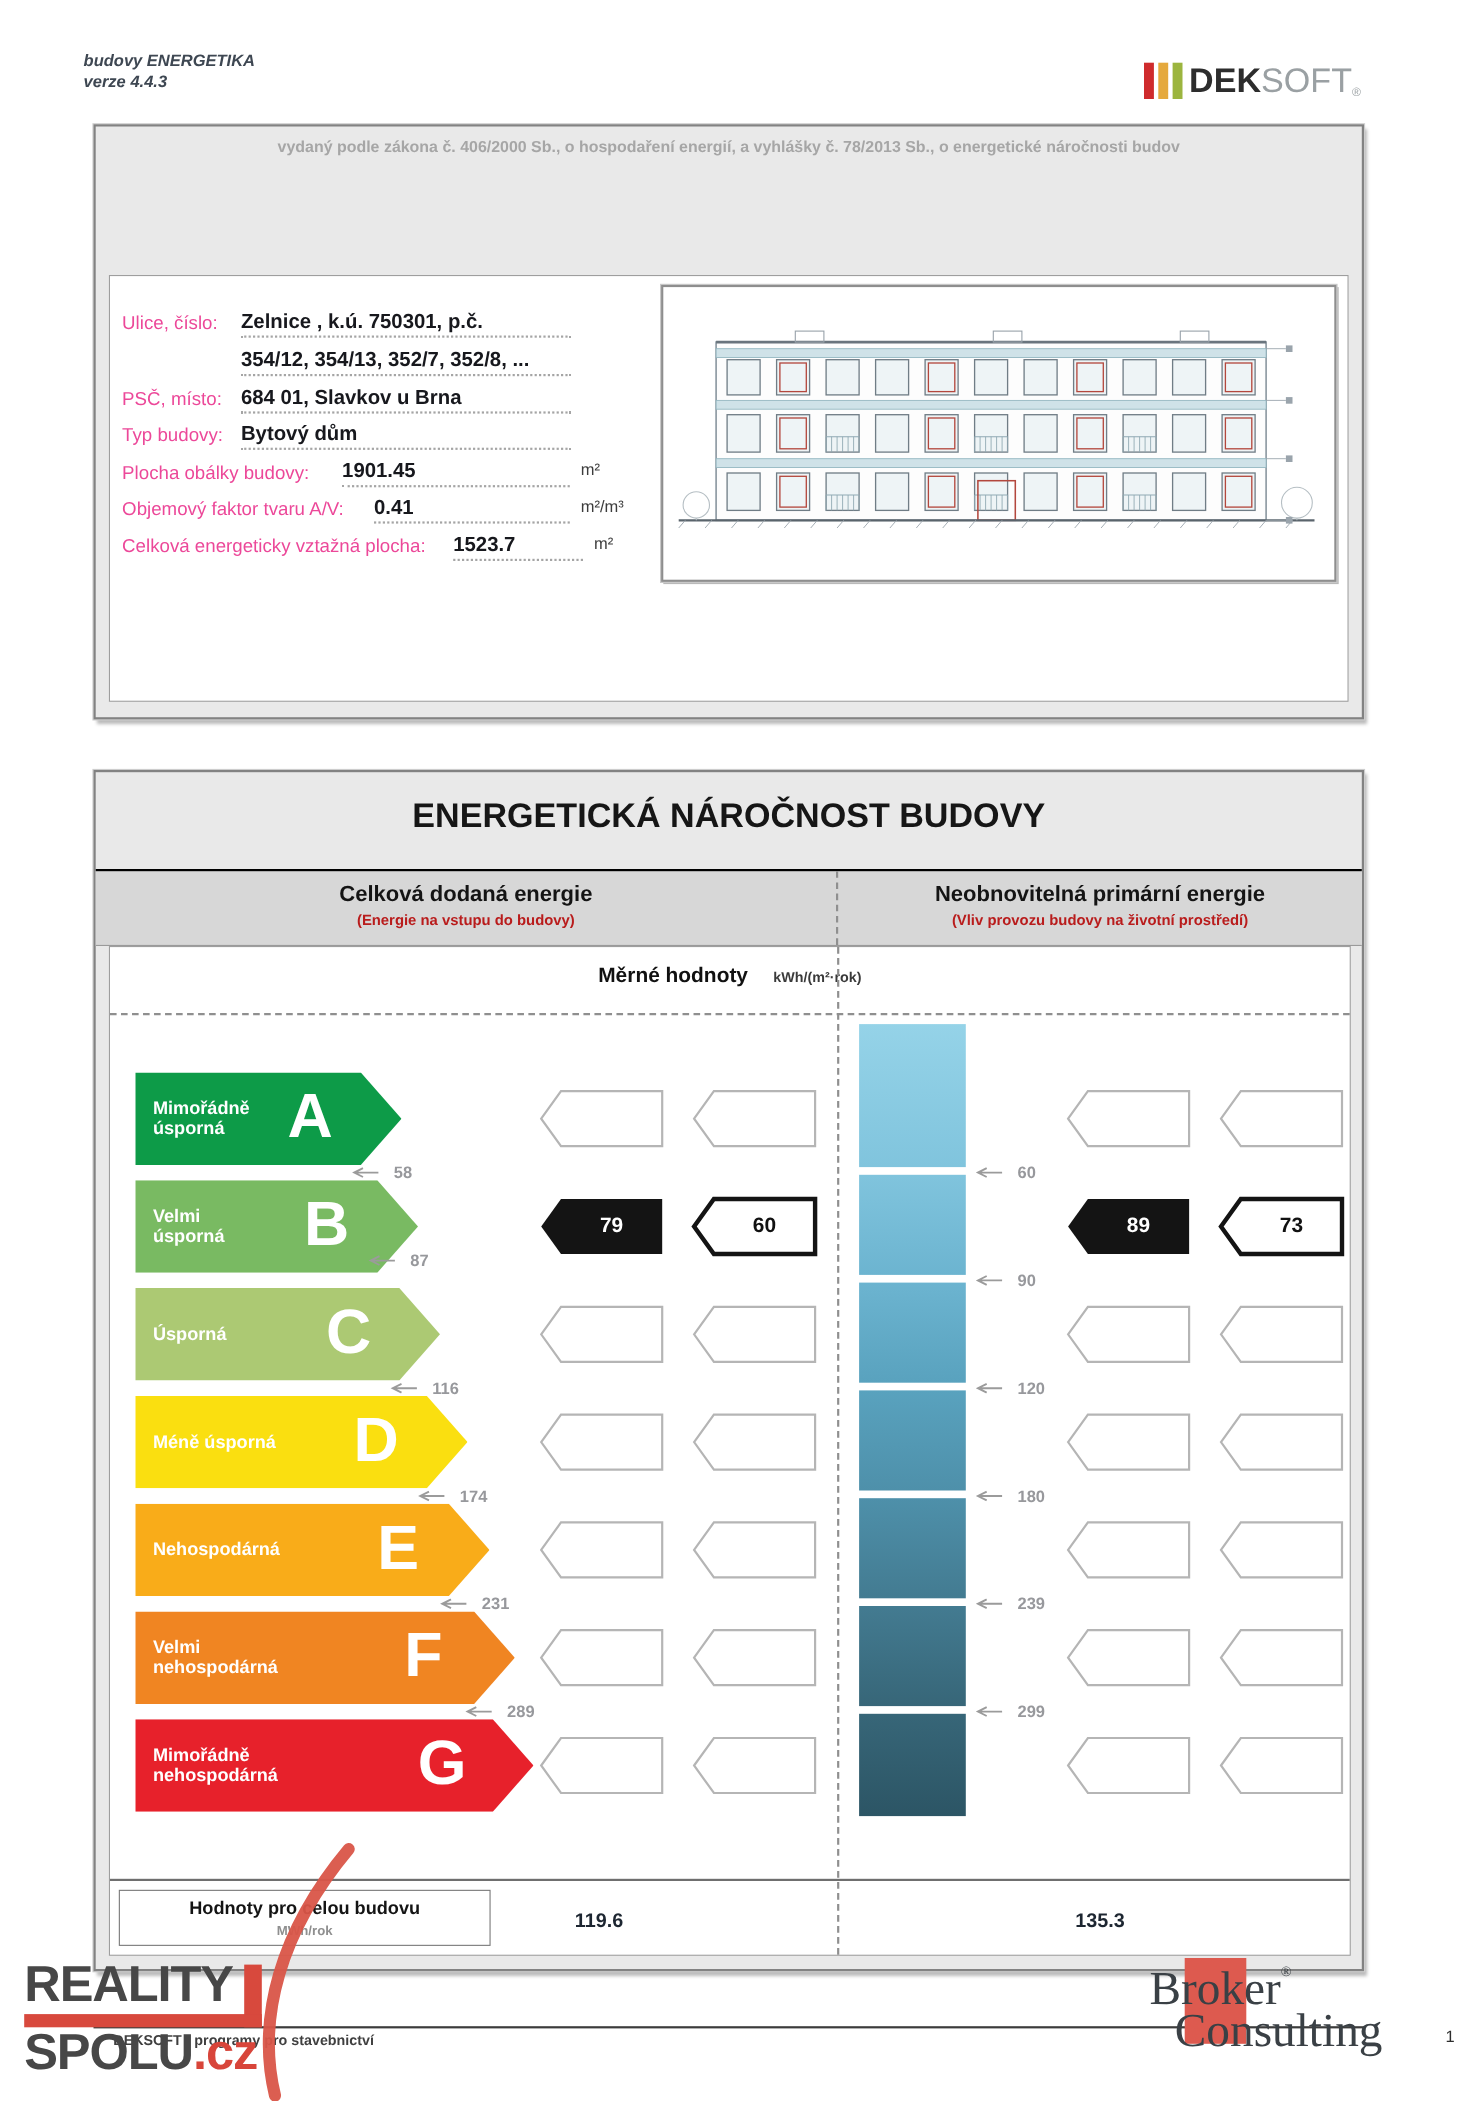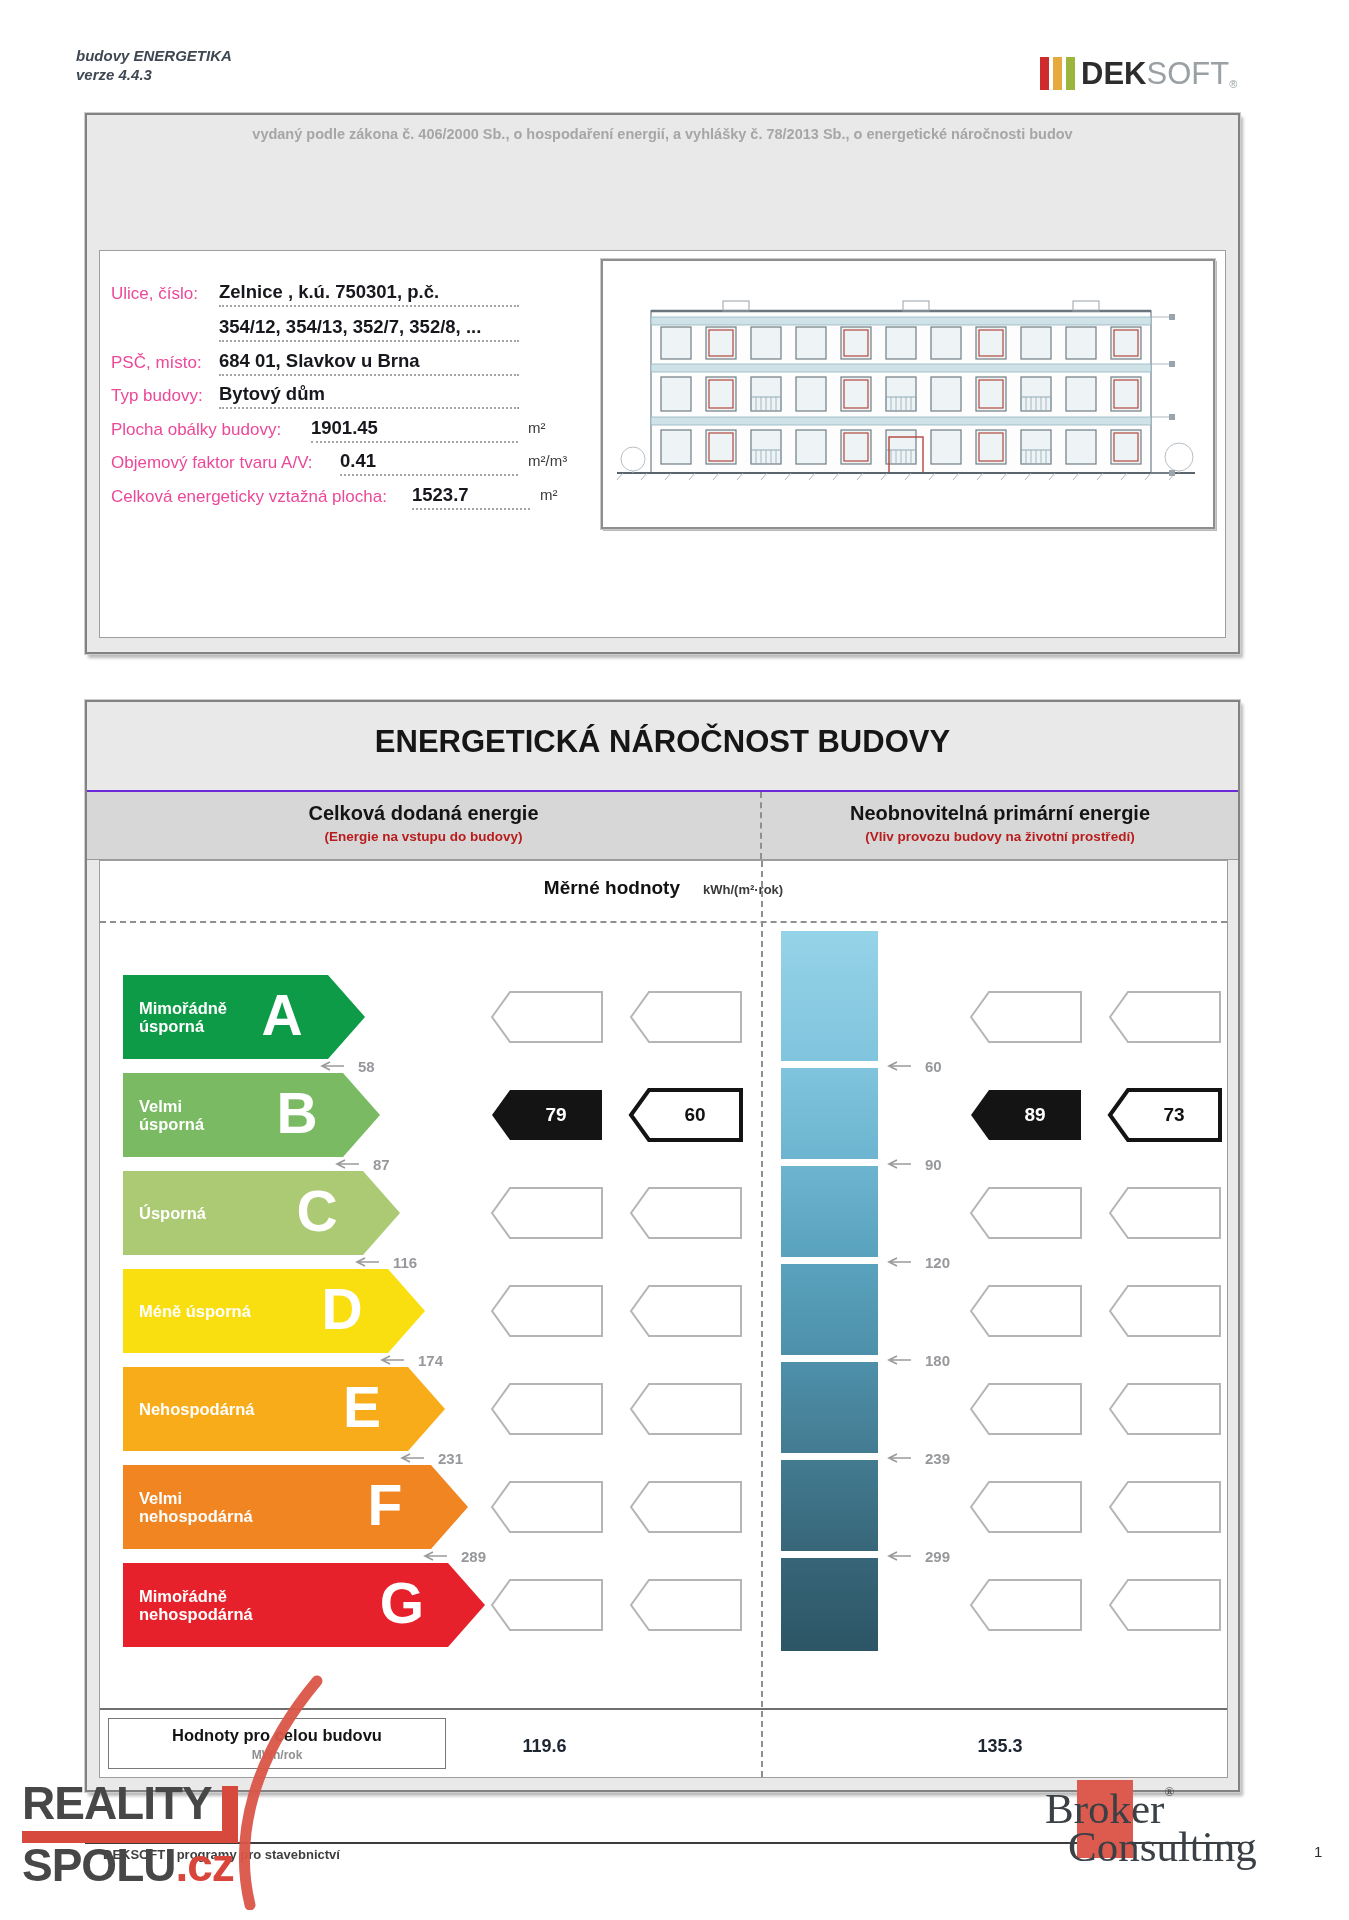"Celková dodaná energie" .colheads { border-top: 2px solid #6d28d9 -> 2px solid #000000 }
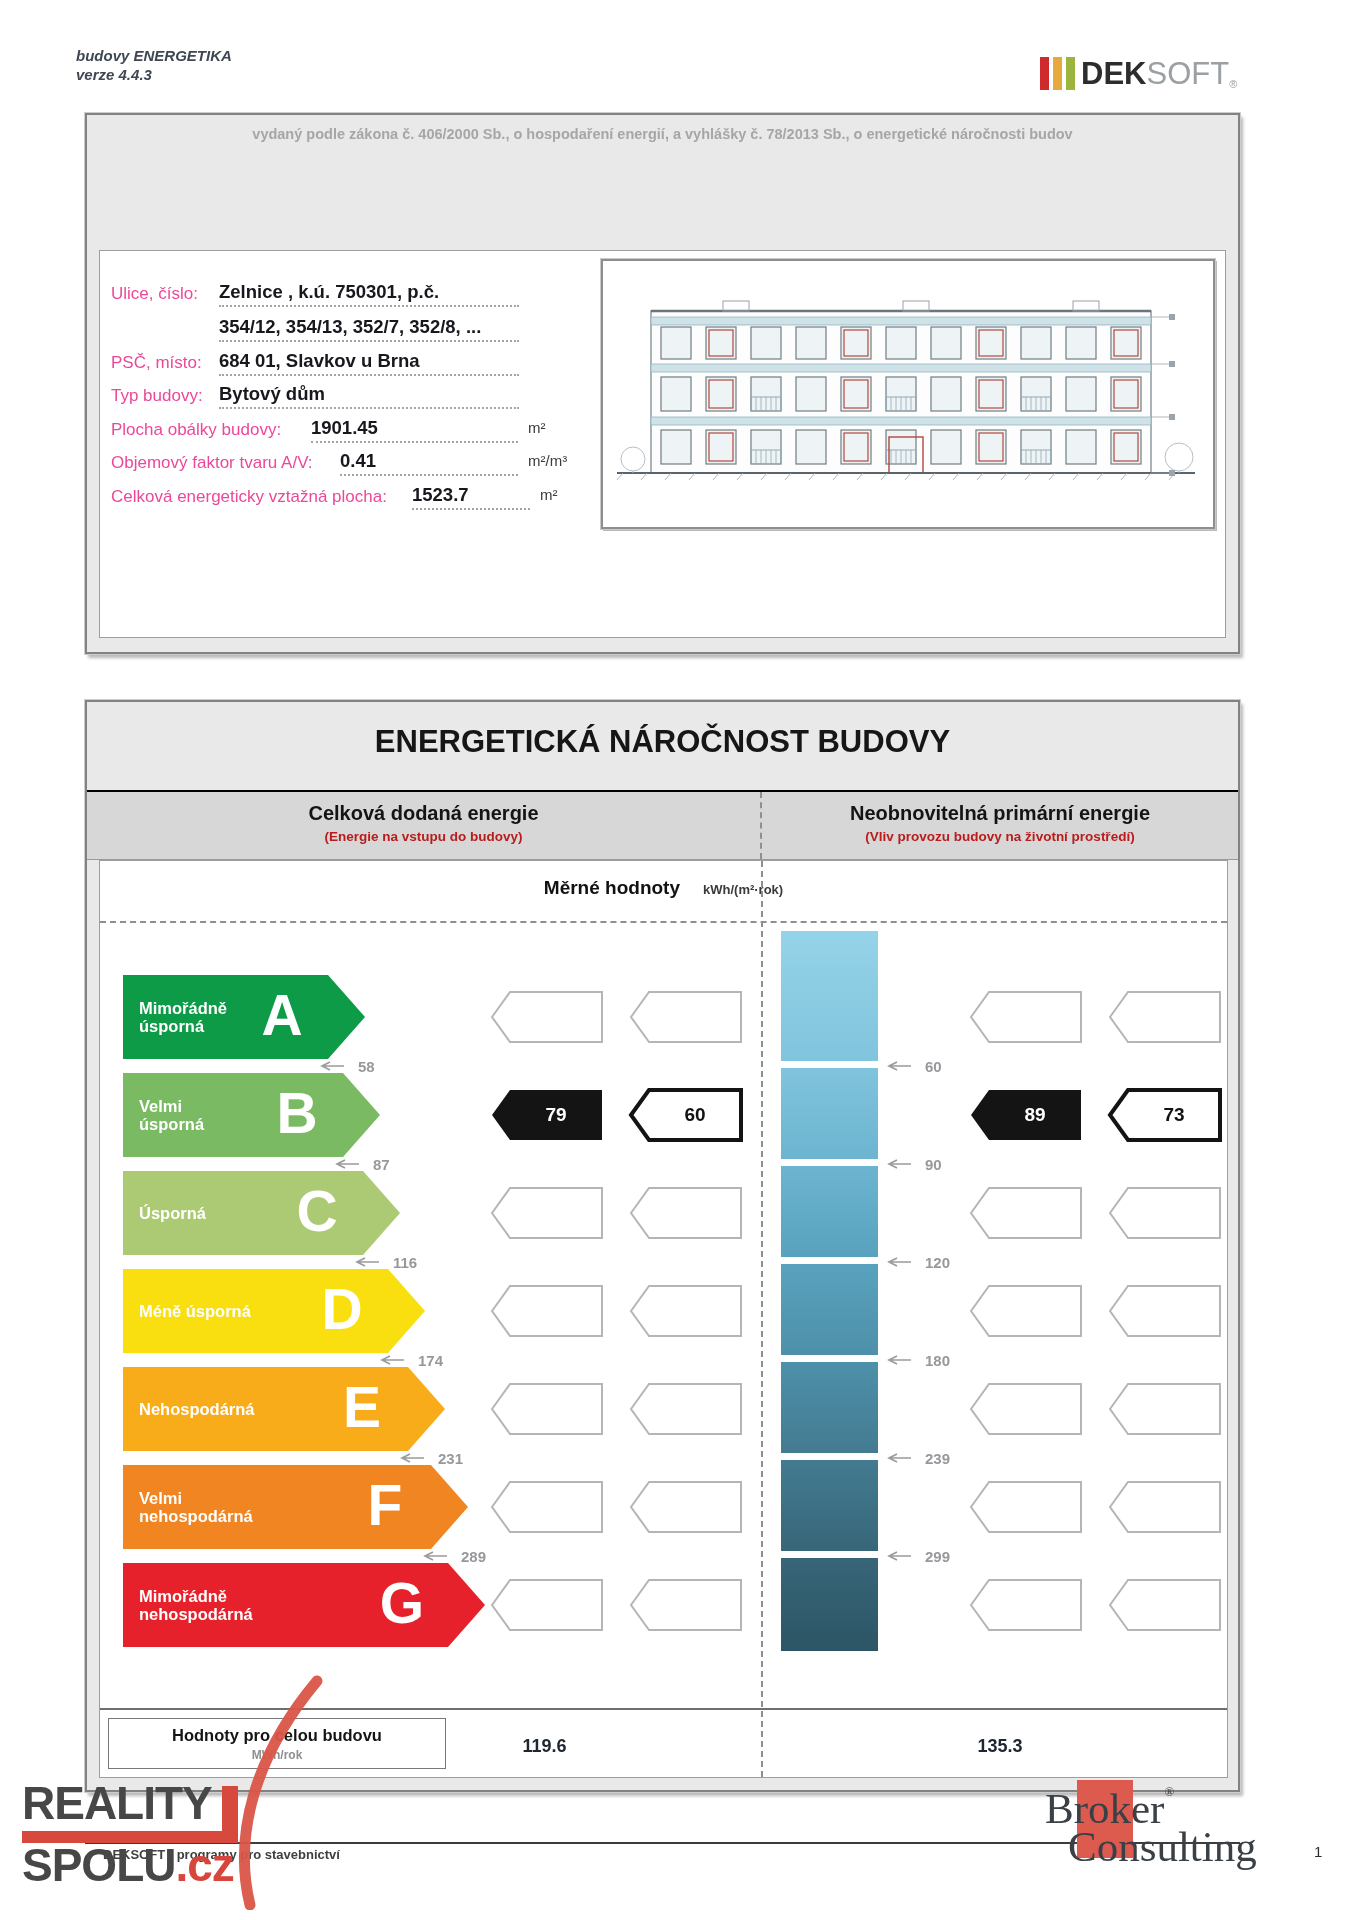"87" div.thr { top: 295px -> 277px }
